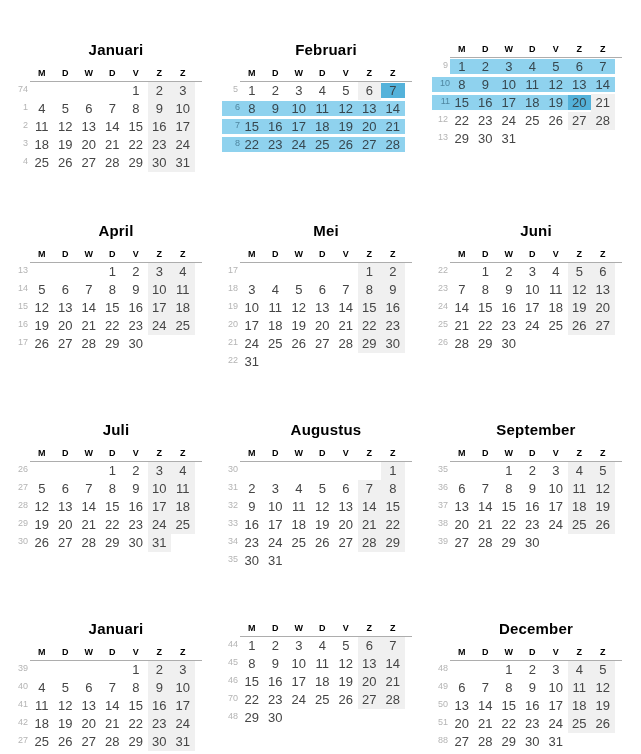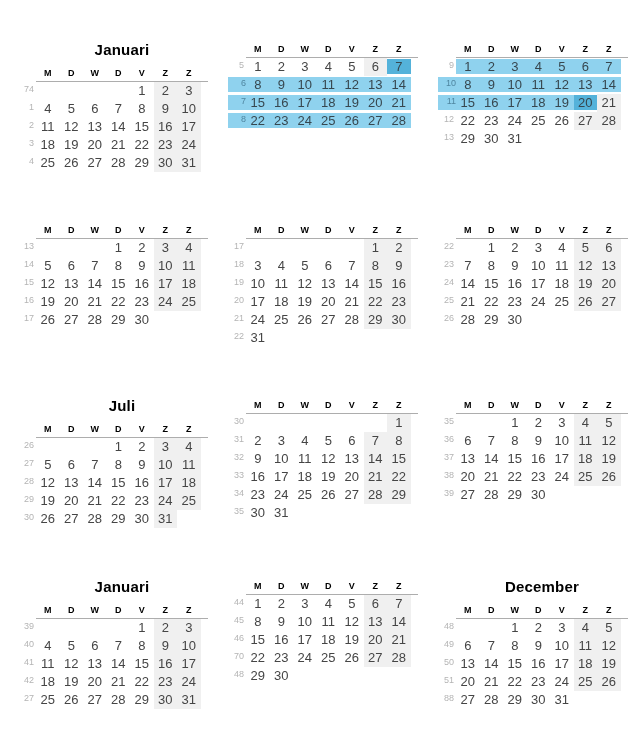"Januari" .page { padding: 41px 0 0 12px -> 41px 0 0 6px }
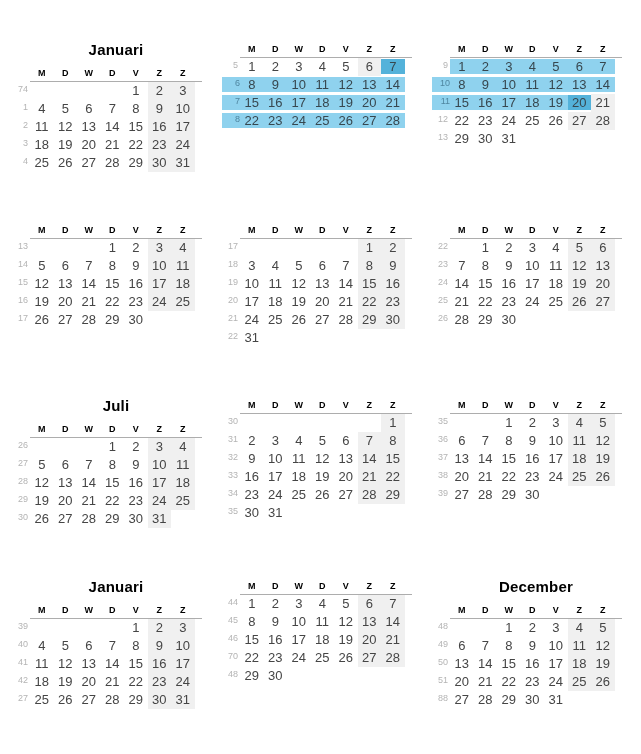"Februari" div.month-title { html: none -> <div>Februari</div> }
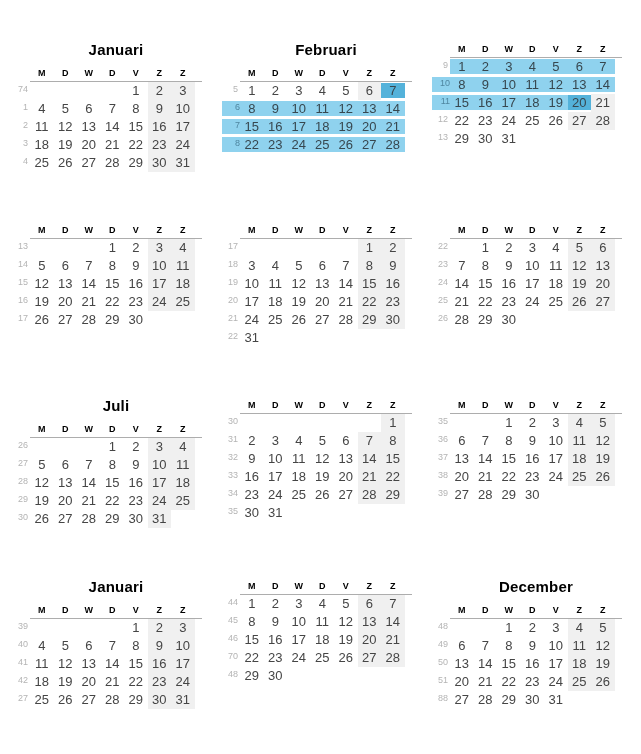"April" div.month-title { html: none -> <div>April</div> }
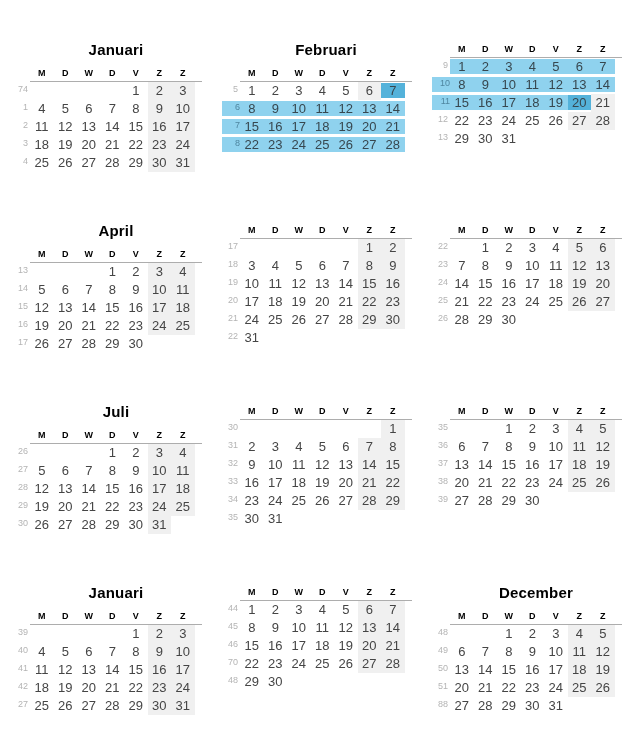"Mei" div.month-title { html: none -> <div>Mei</div> }
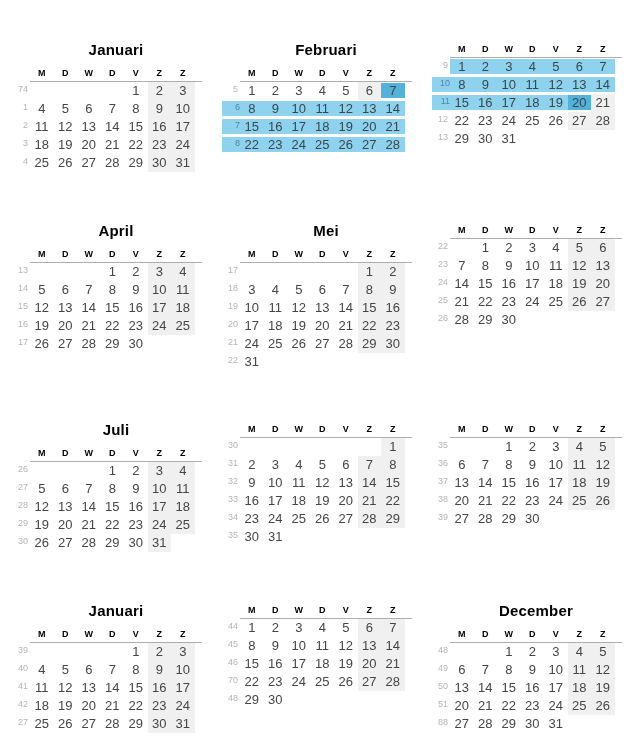"Juni" div.month-title { html: none -> <div>Juni</div> }
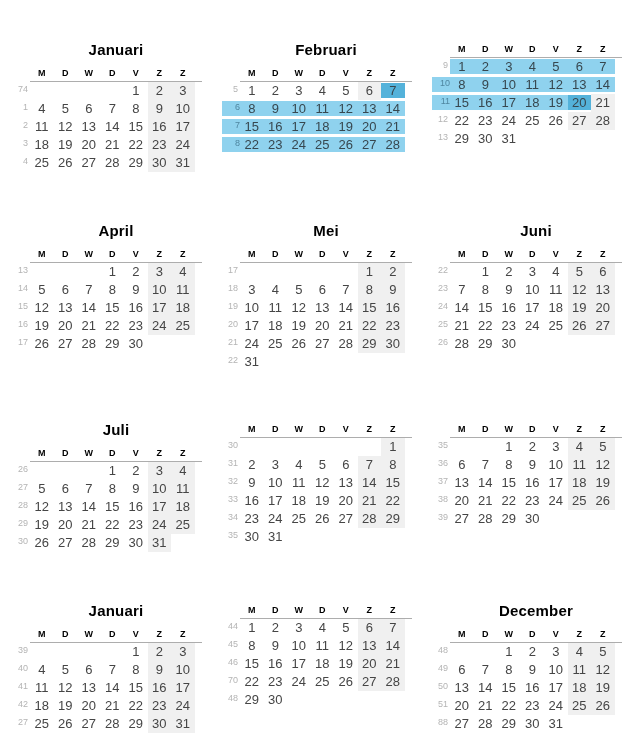"Augustus" div.month-title { html: none -> <div>Augustus</div> }
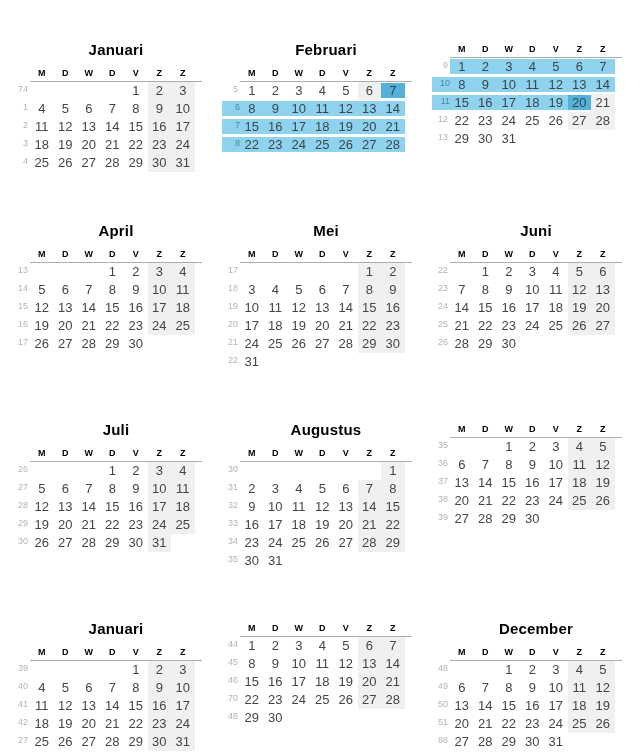"September" div.month-title { html: none -> <div>September</div> }
